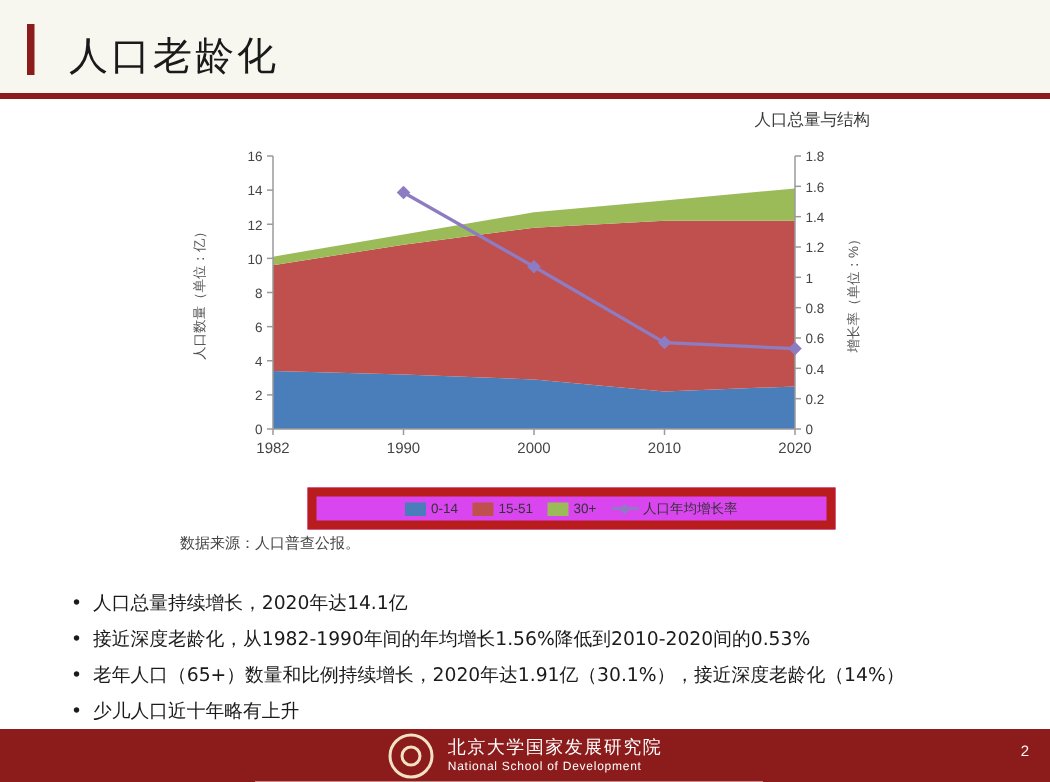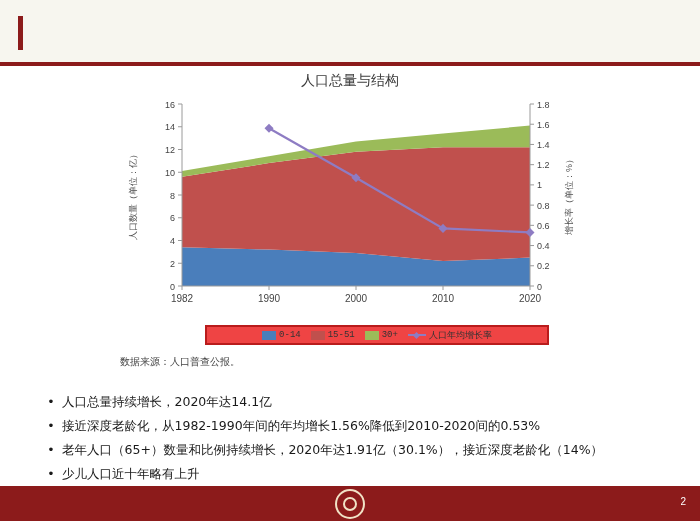"人口老龄化" div { html: none -> <div>人口老龄化</div> }
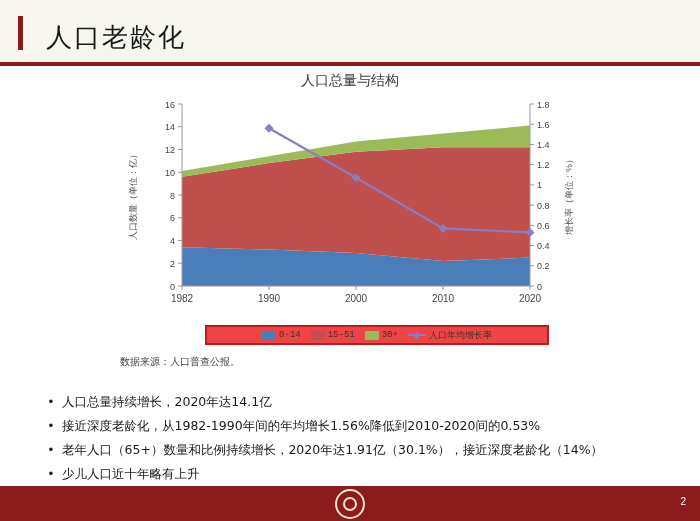"人口总量与结构" #chart-title { font-size: 14px -> 11px; text-align: center -> right }
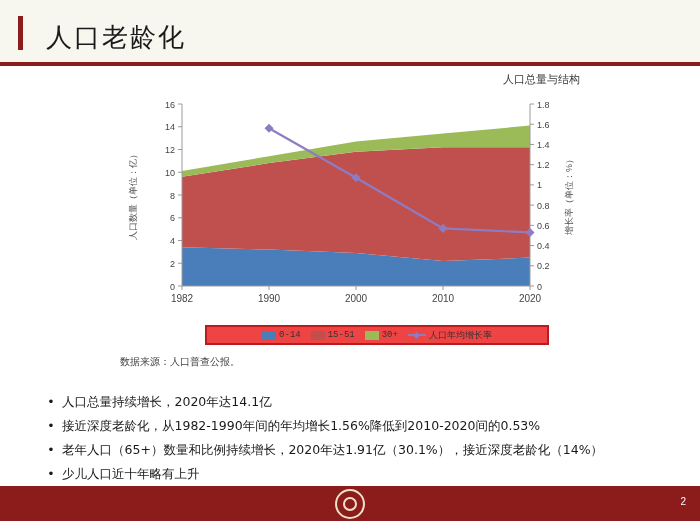"0-14" #legend { background: #ef4444 -> #d946ef; border: 2px solid #b91c1c -> 6px solid #b91c1c; font-family: Liberation Mono, monospace -> none }
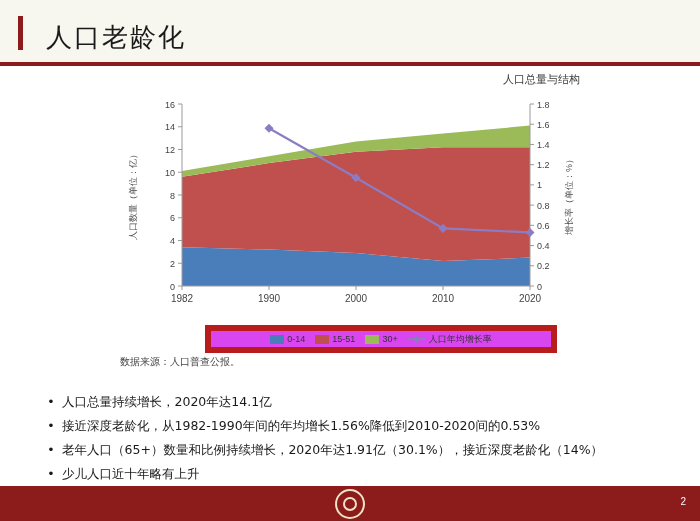"北京大学国家发展研究院" div { html: none -> <div> <div>北京大学国家发展研究院</div> <div>National School of Development</div> </div> }
